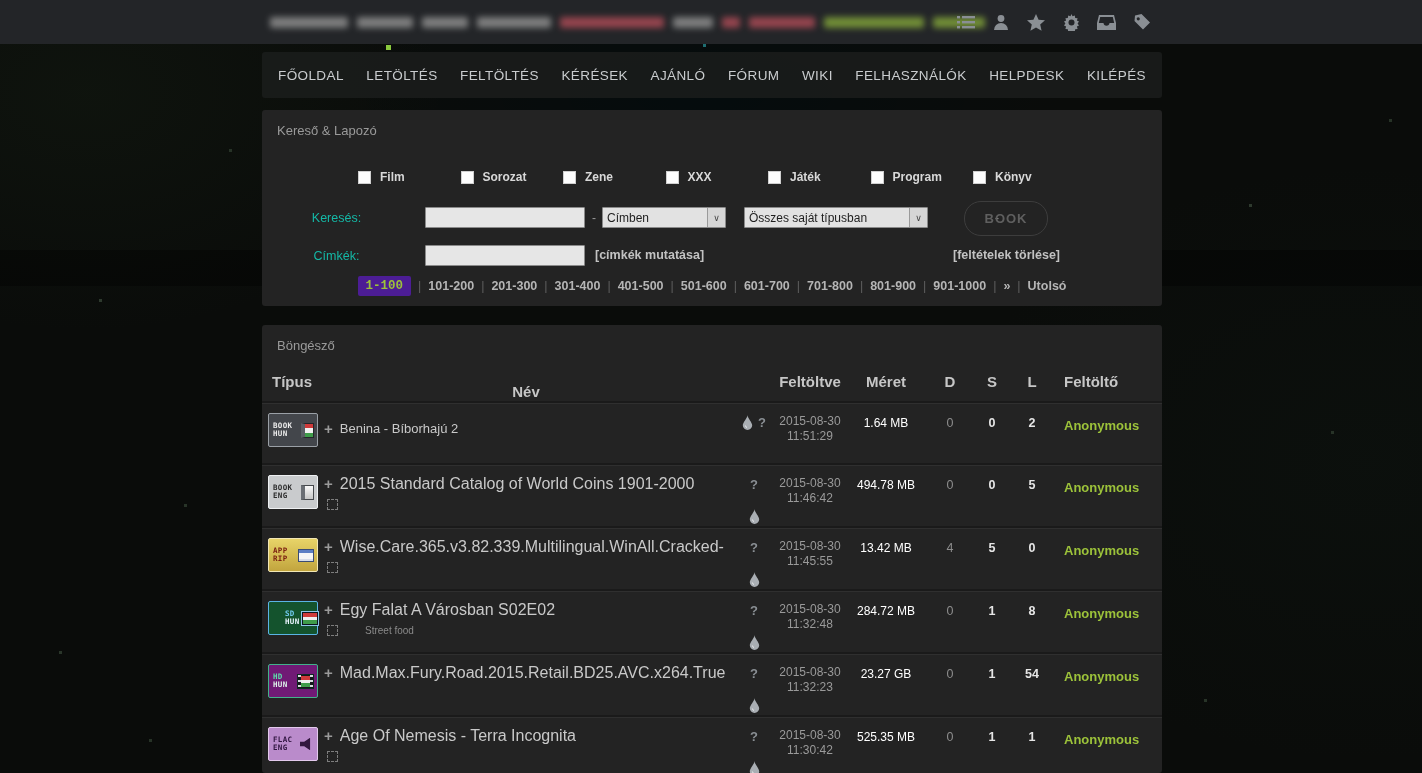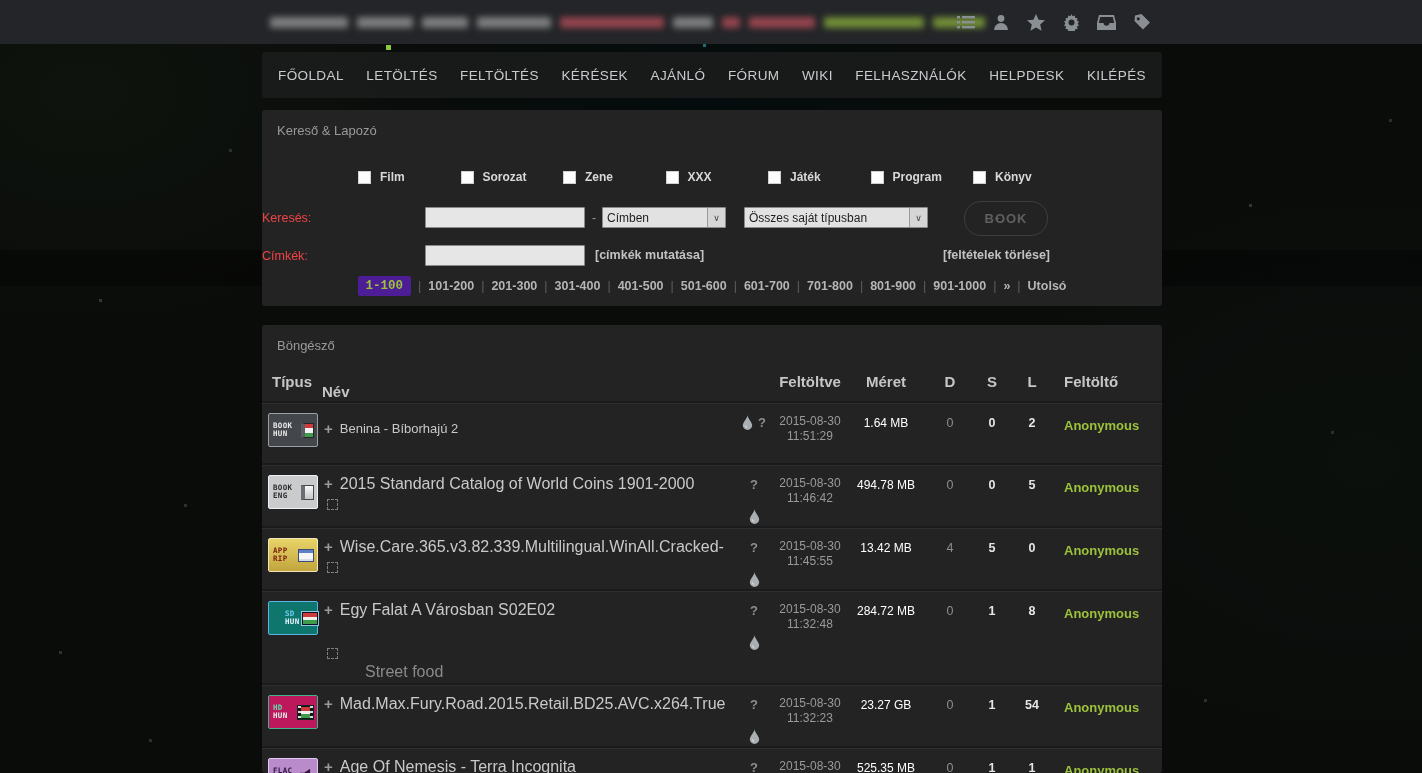"Keresés:" .frm-label { color: #ef4444 -> #14b8a6; text-align: left -> center }
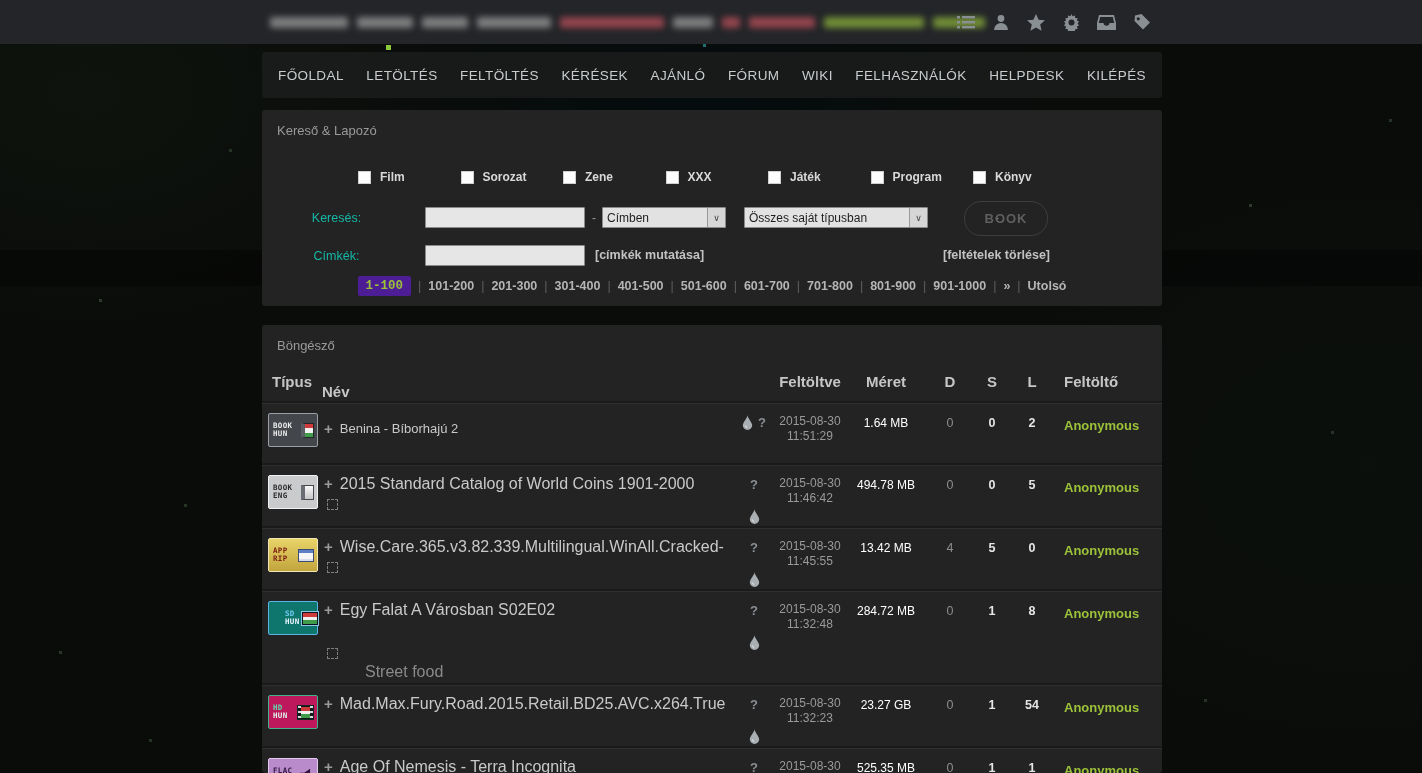"[feltételek törlése]" .link-clear { right: 112px -> 102px }
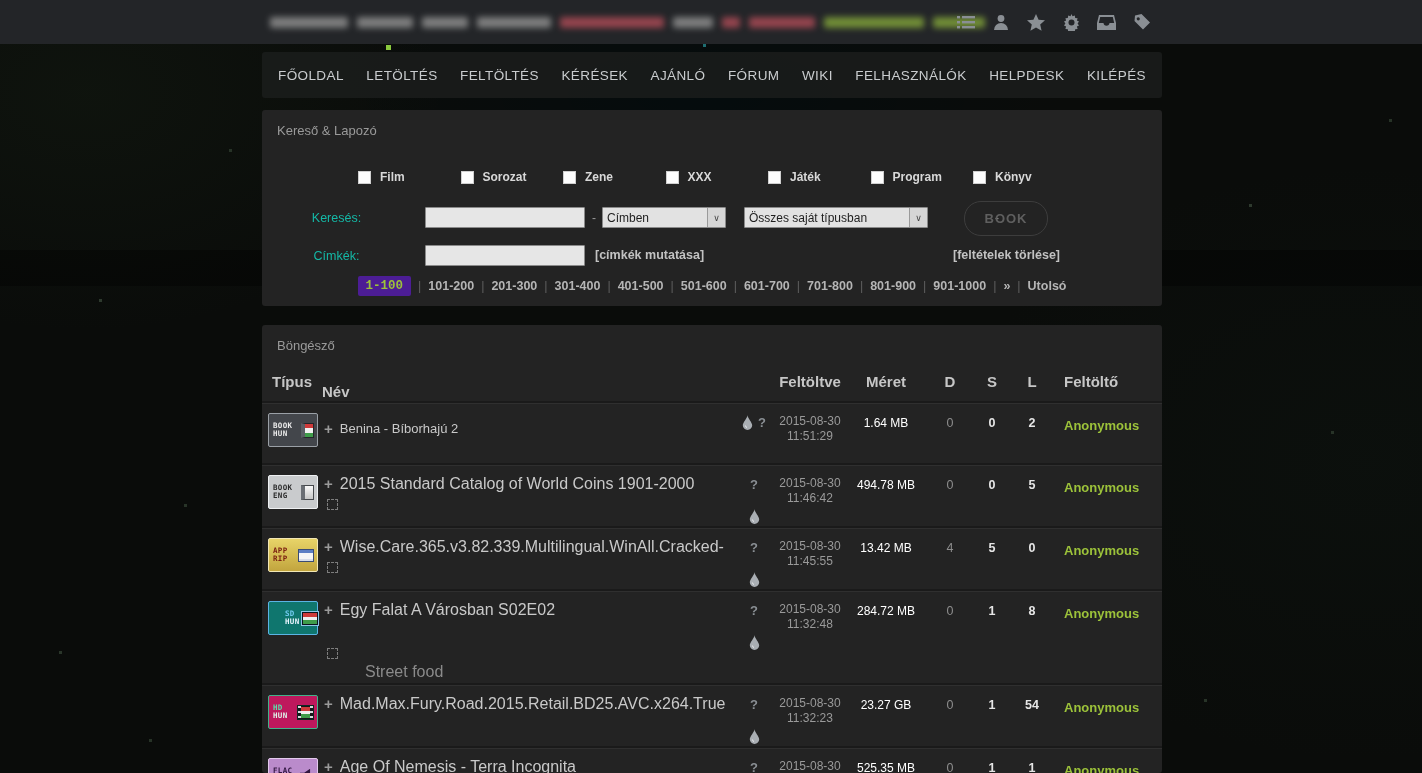"Név" .th-name { text-align: none -> center }
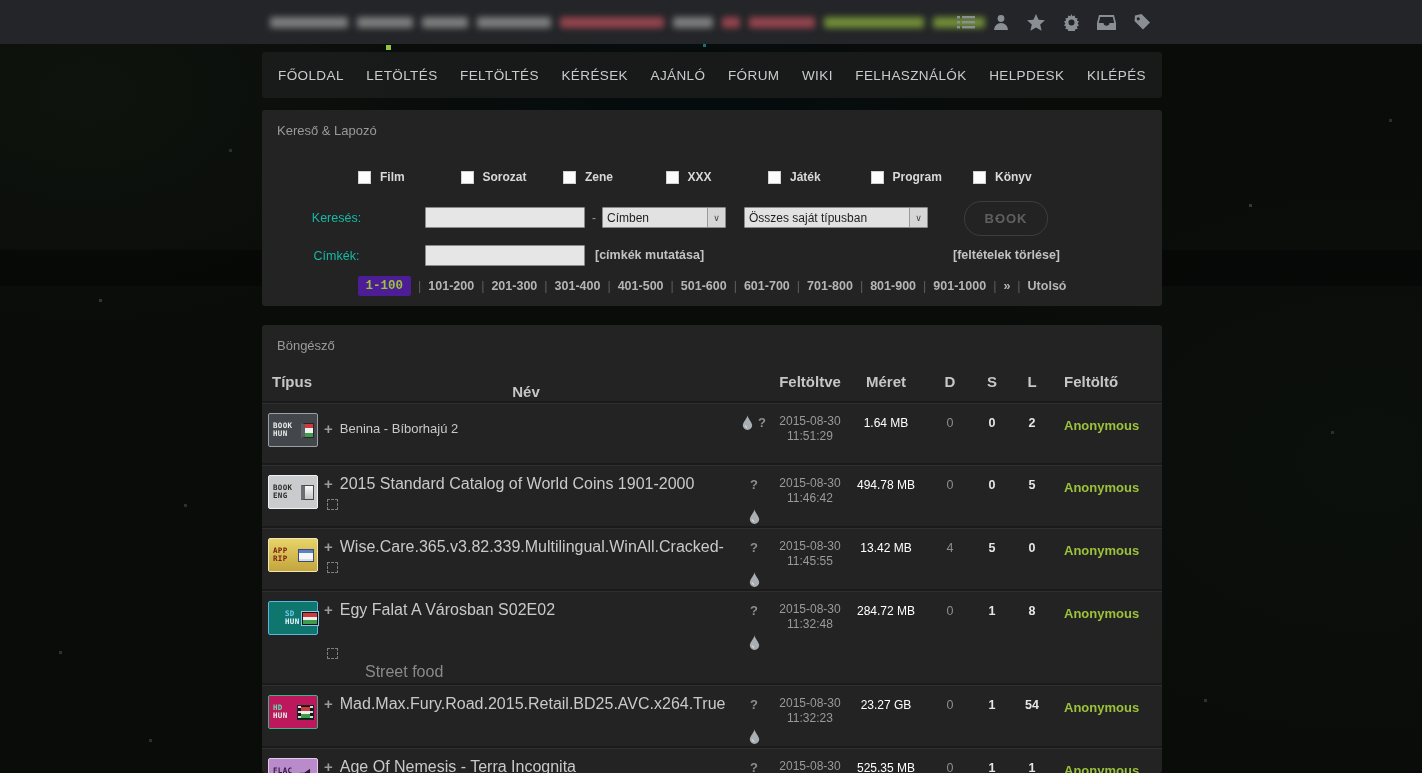"SD" .tb-sd-hun { background: #0f766e -> #14532d }
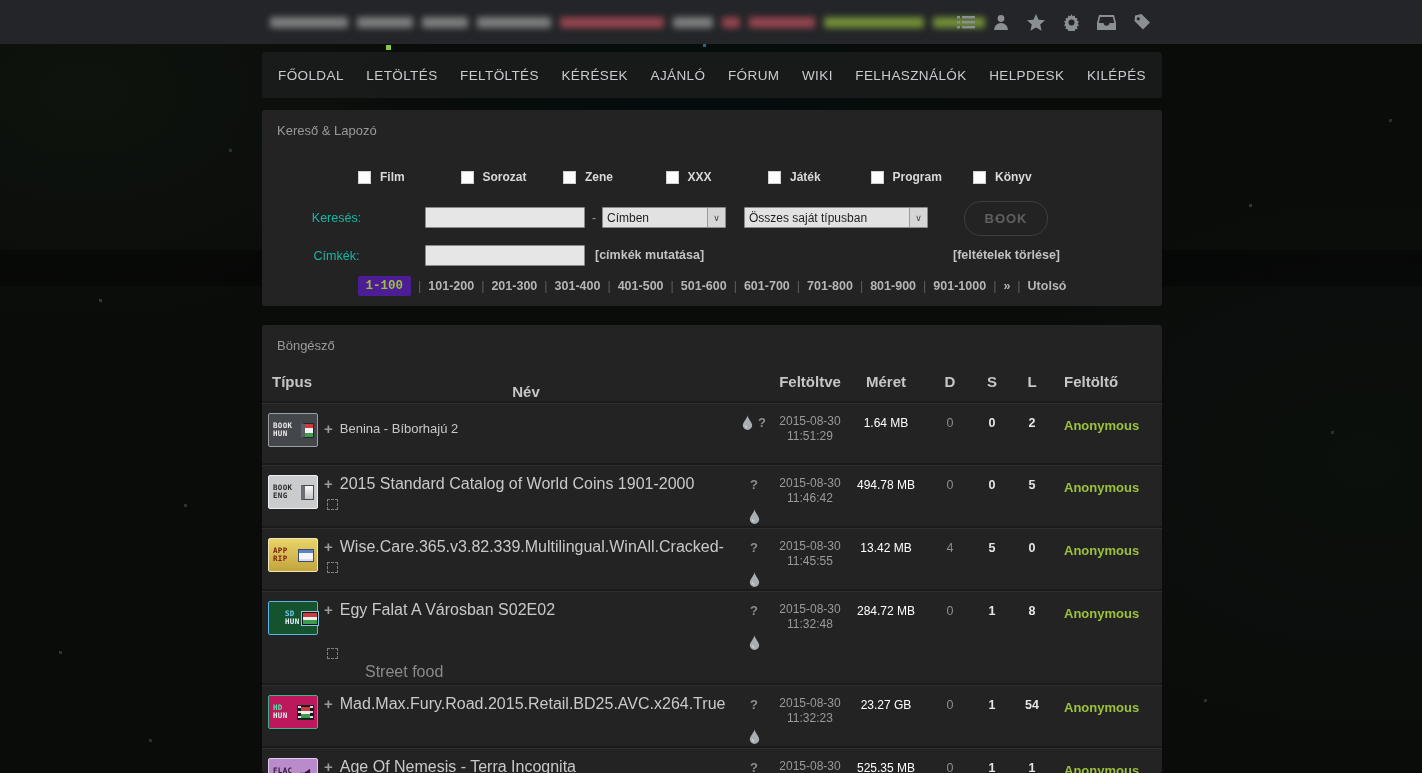"Street food" .subtitle { font-size: 16px -> 10px; margin-top: 38px -> none }
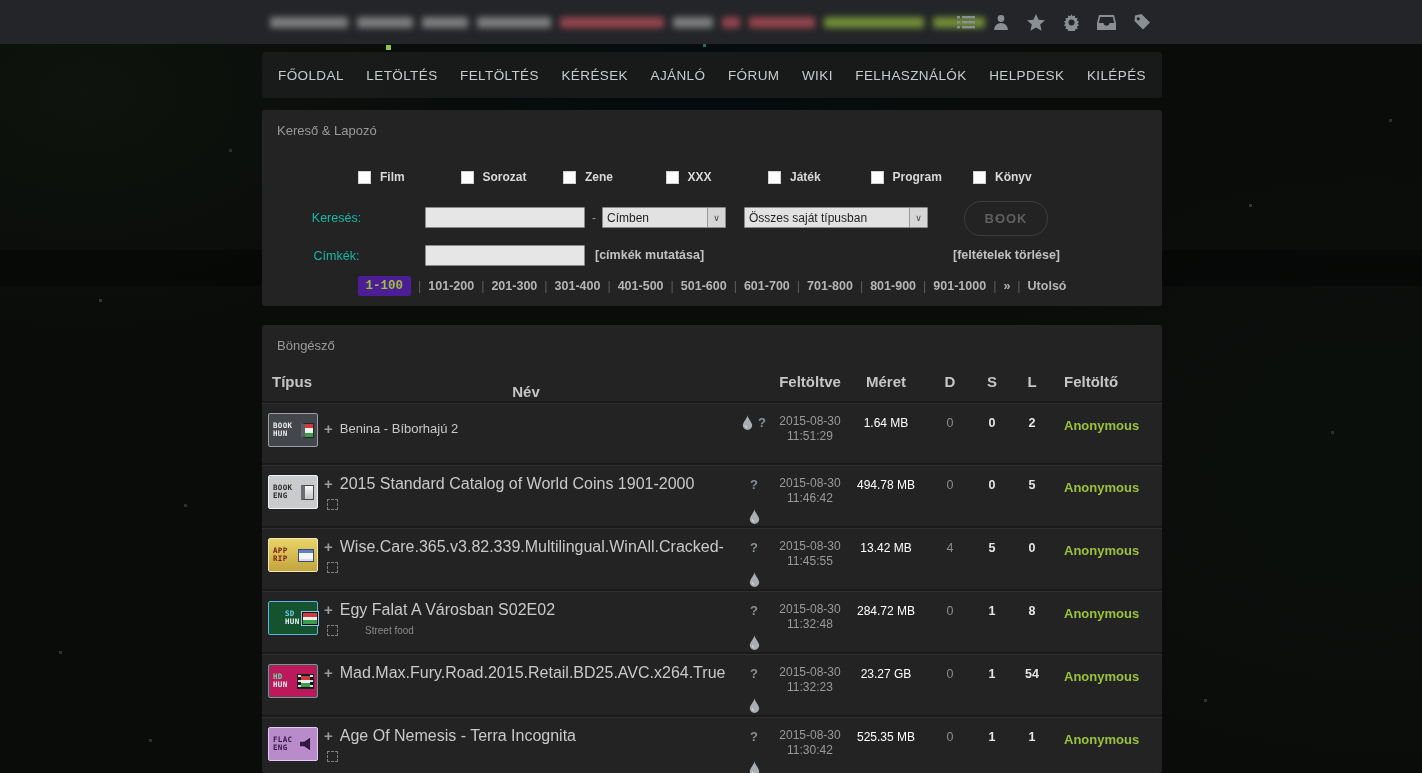"HD" .tb-hd-hun { background: #be185d -> #701a75 }
